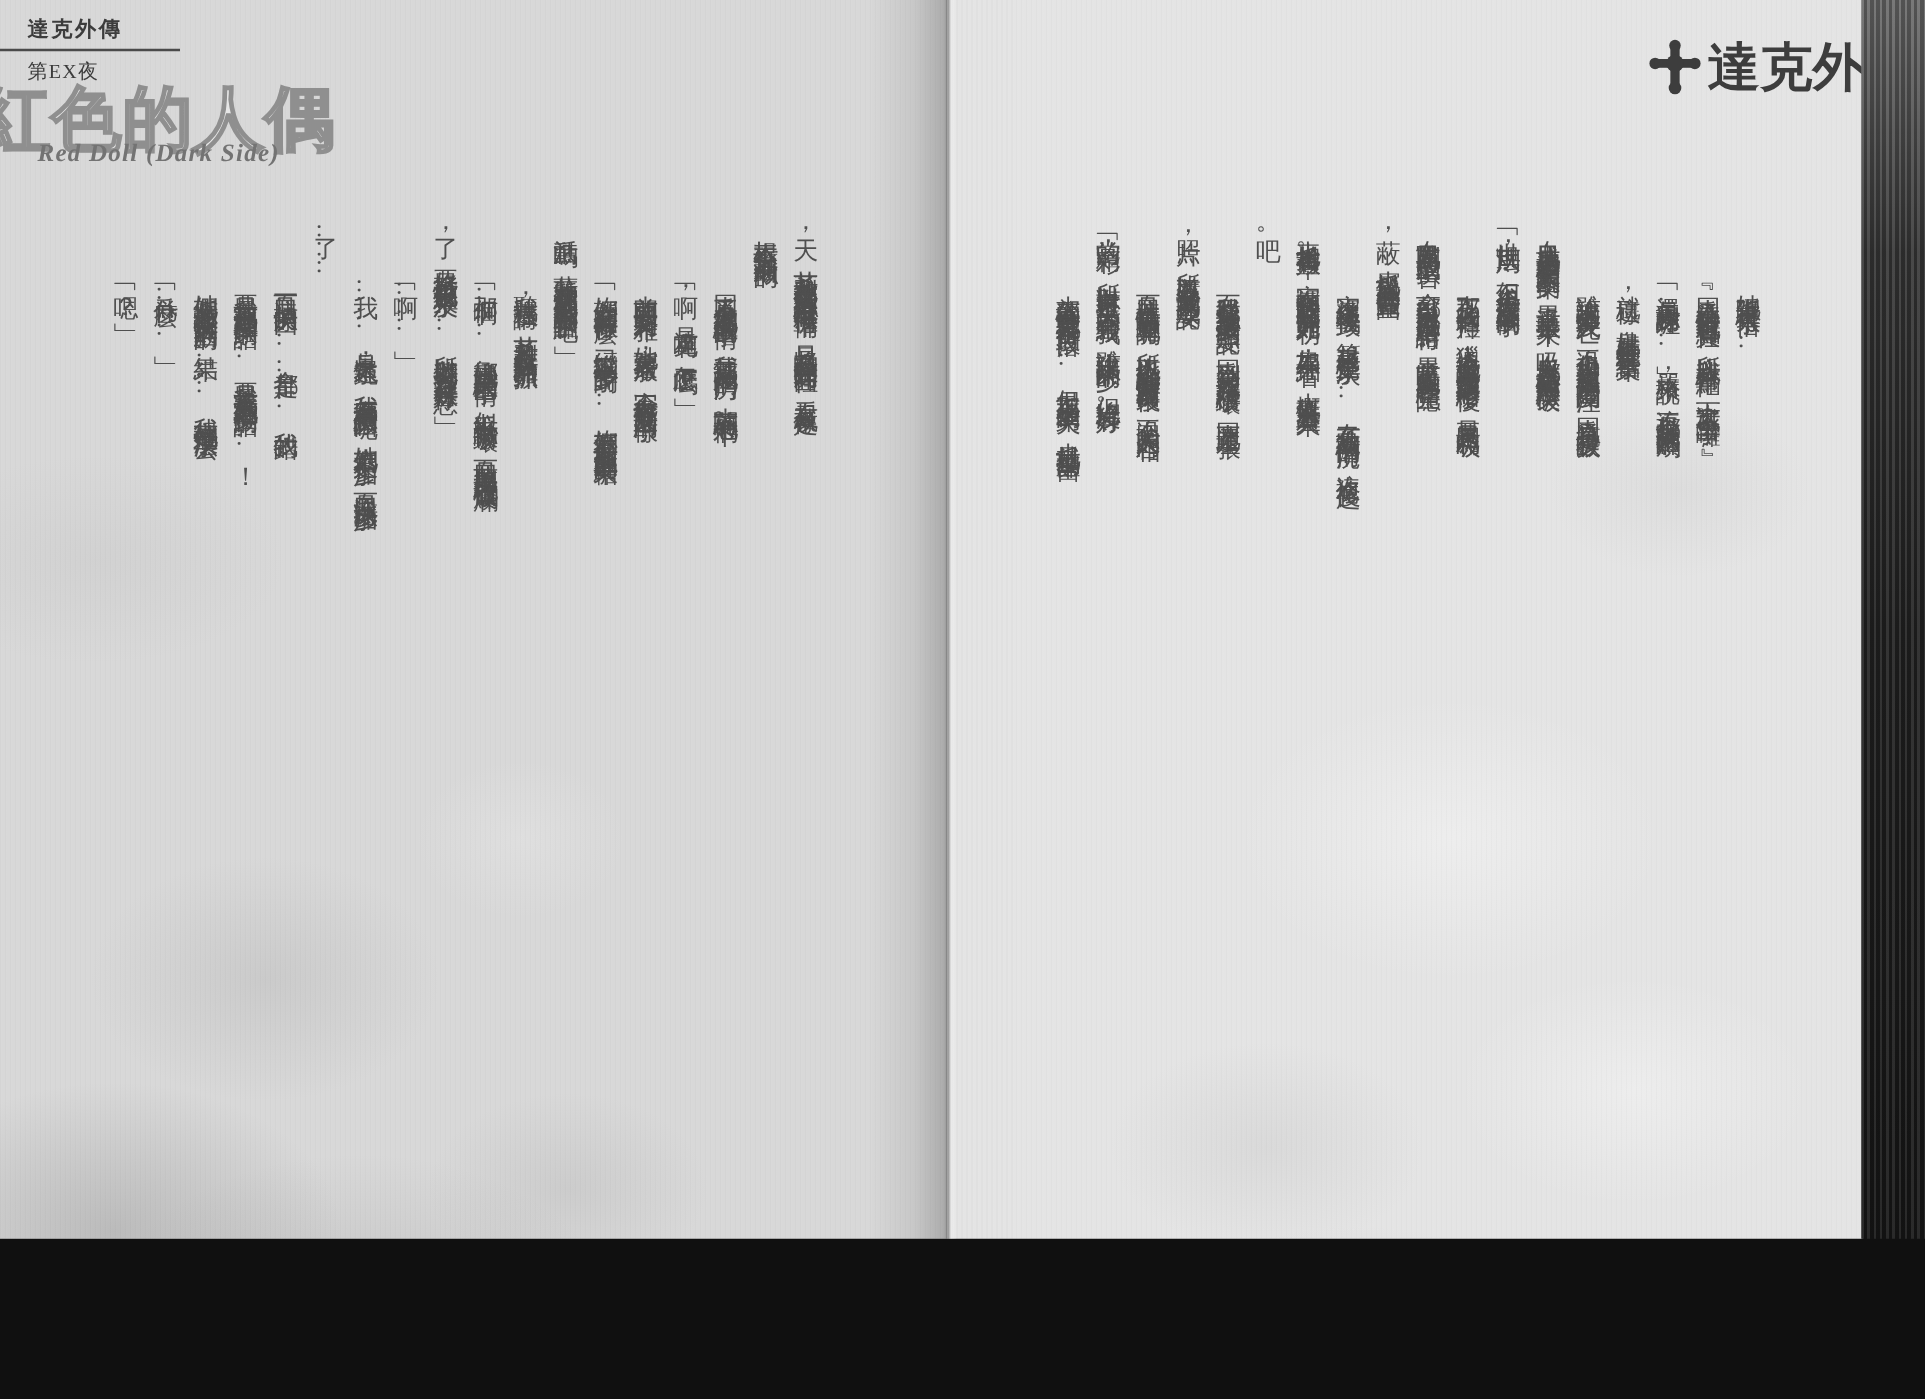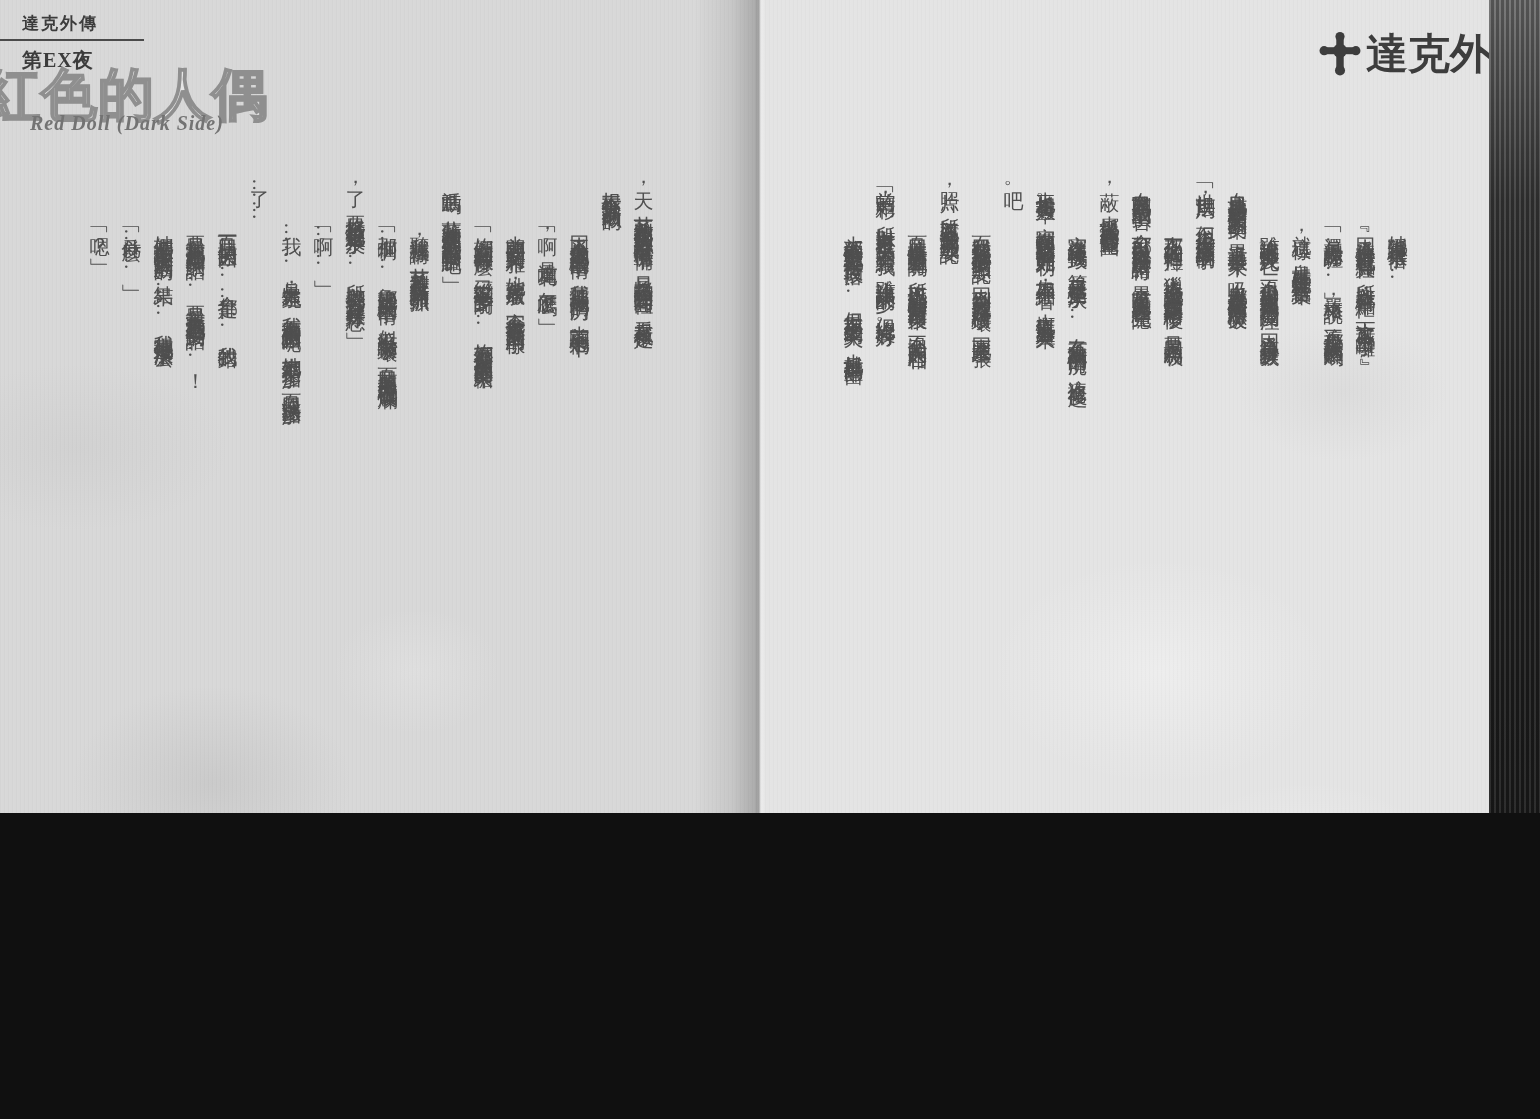"達克外傳" .book { height: 813px -> 991px }
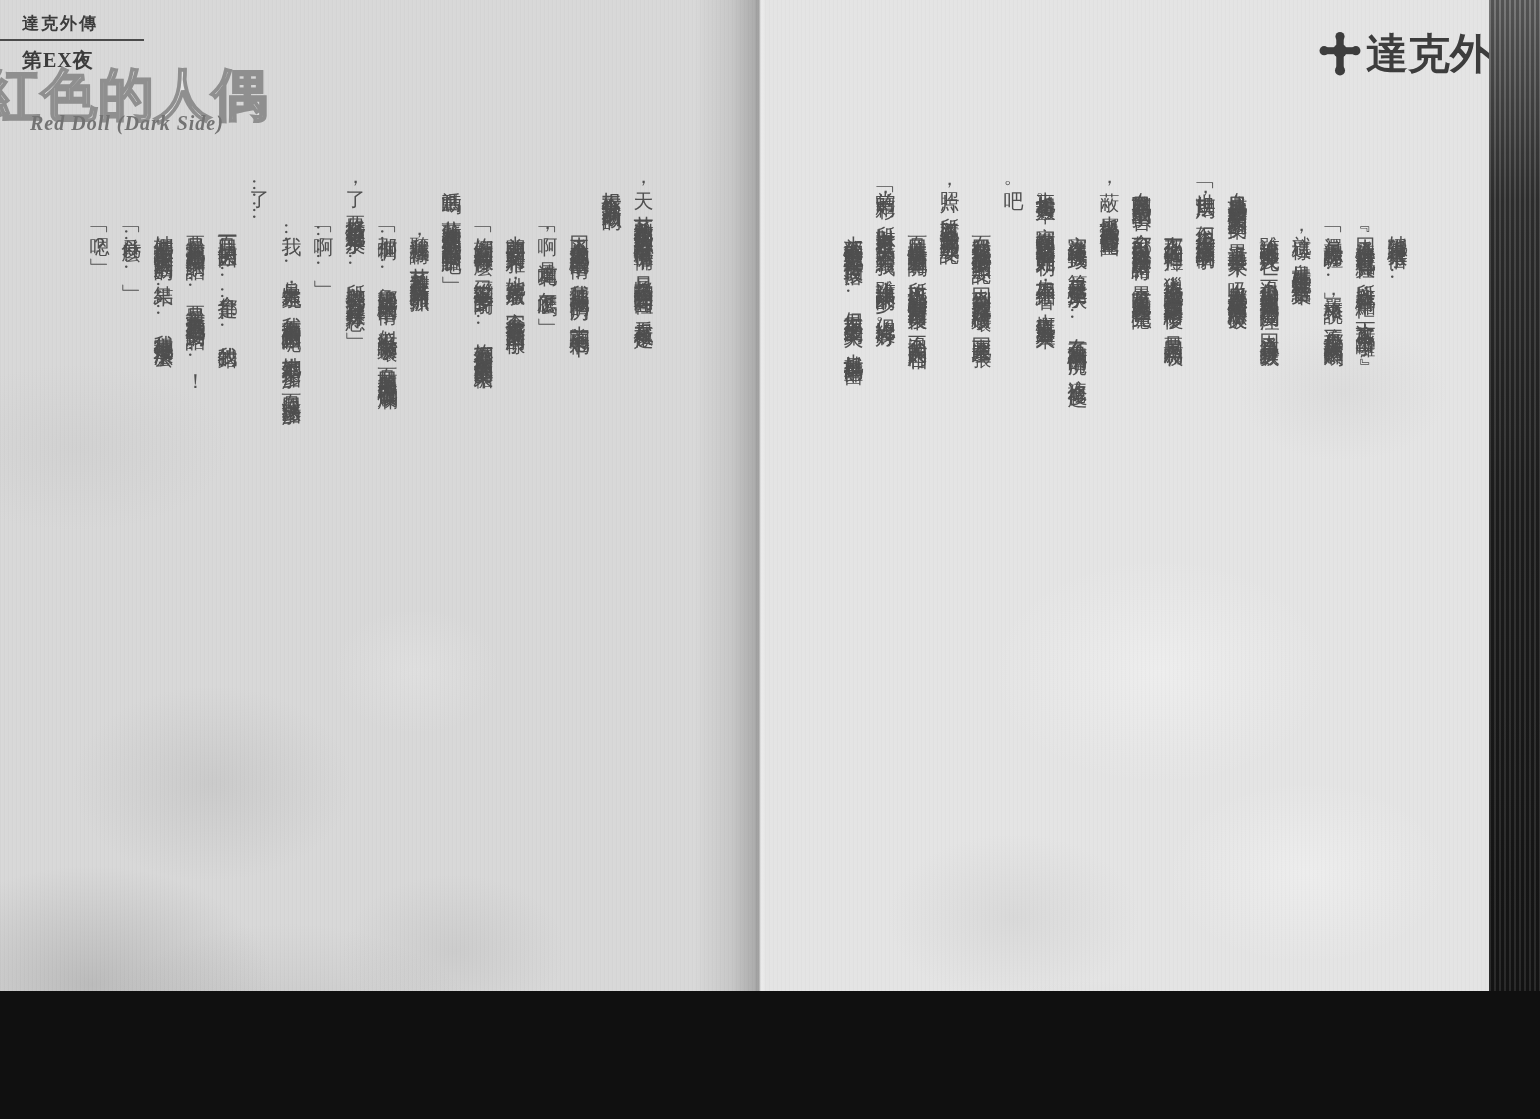"第EX夜" .hdr-episode { font-size: 20px -> 16px; font-weight: bold -> normal }
